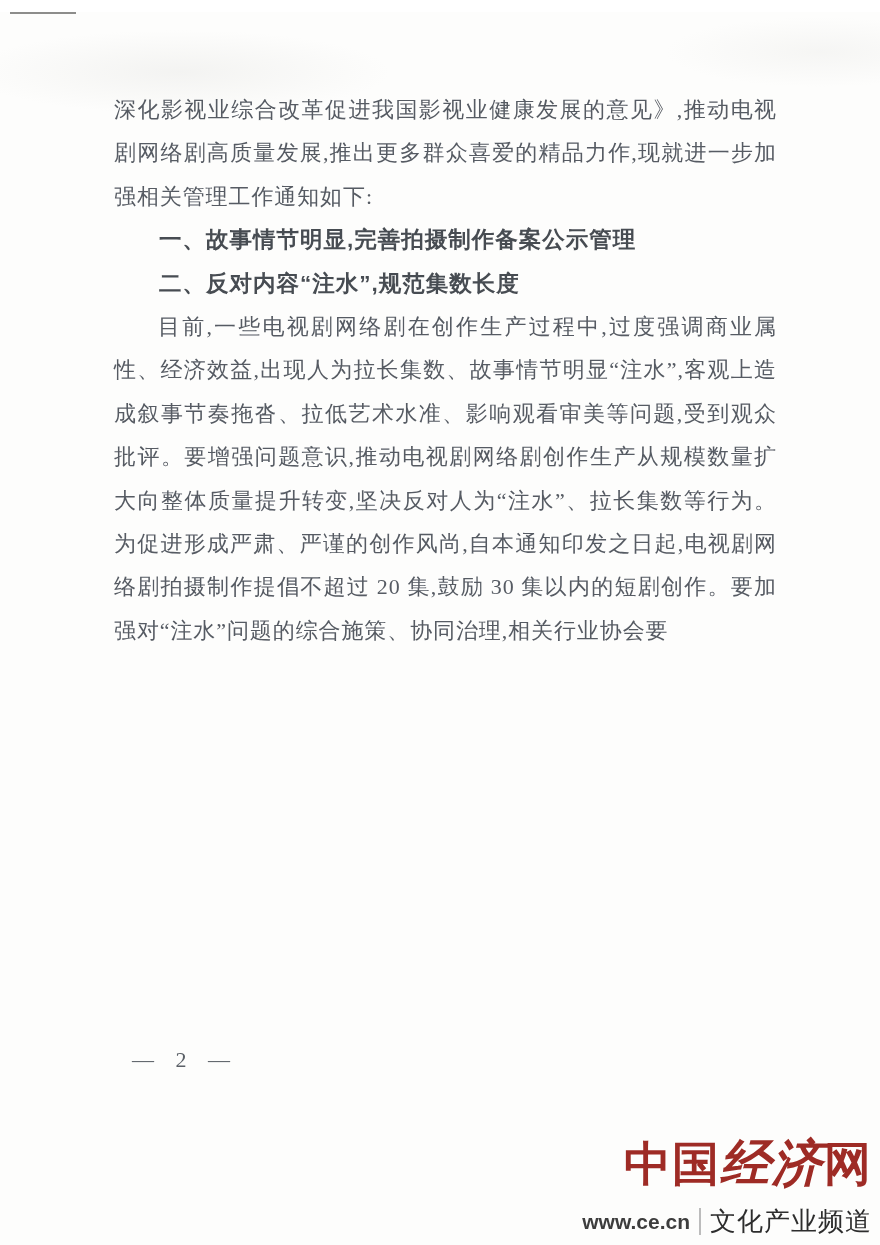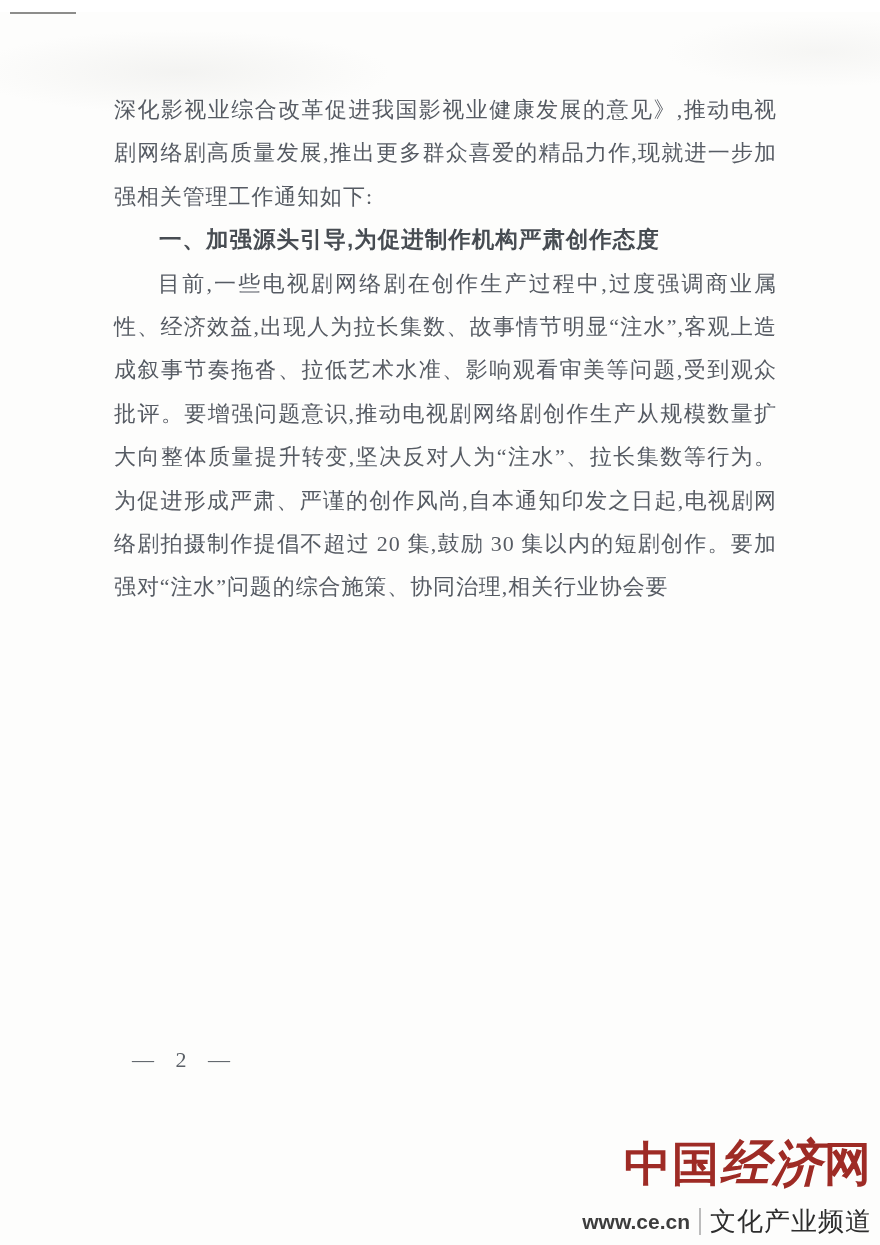"一、加强源头引导,为促进制作机构严肃创作态度" h2.heading { text: 加强源头引导,为促进制作机构严肃创作态度 -> 故事情节明显,完善拍摄制作备案公示管理 }
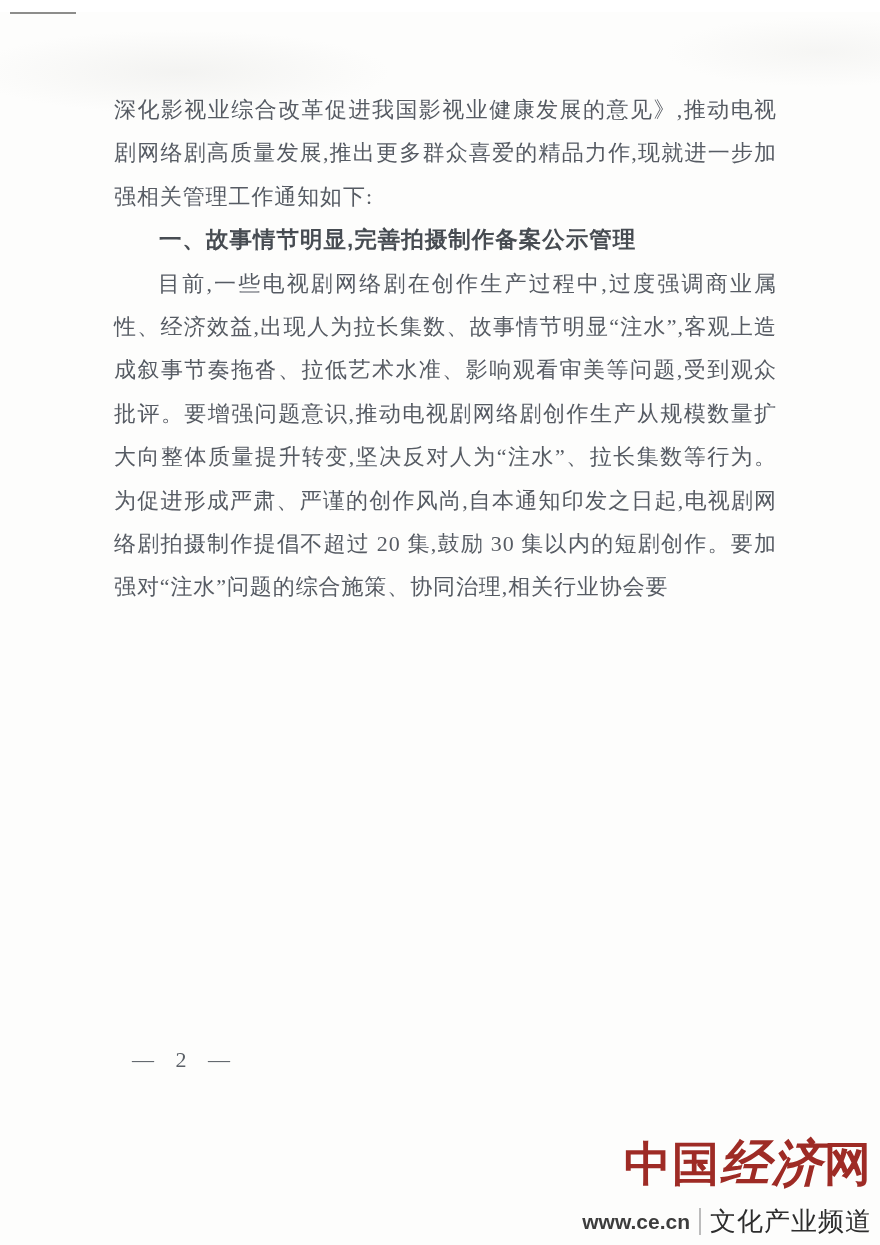"二、反对内容“注水”,规范集数长度" h2.heading { html: none -> <h2>二、反对内容“注水”,规范集数长度</h2> }
